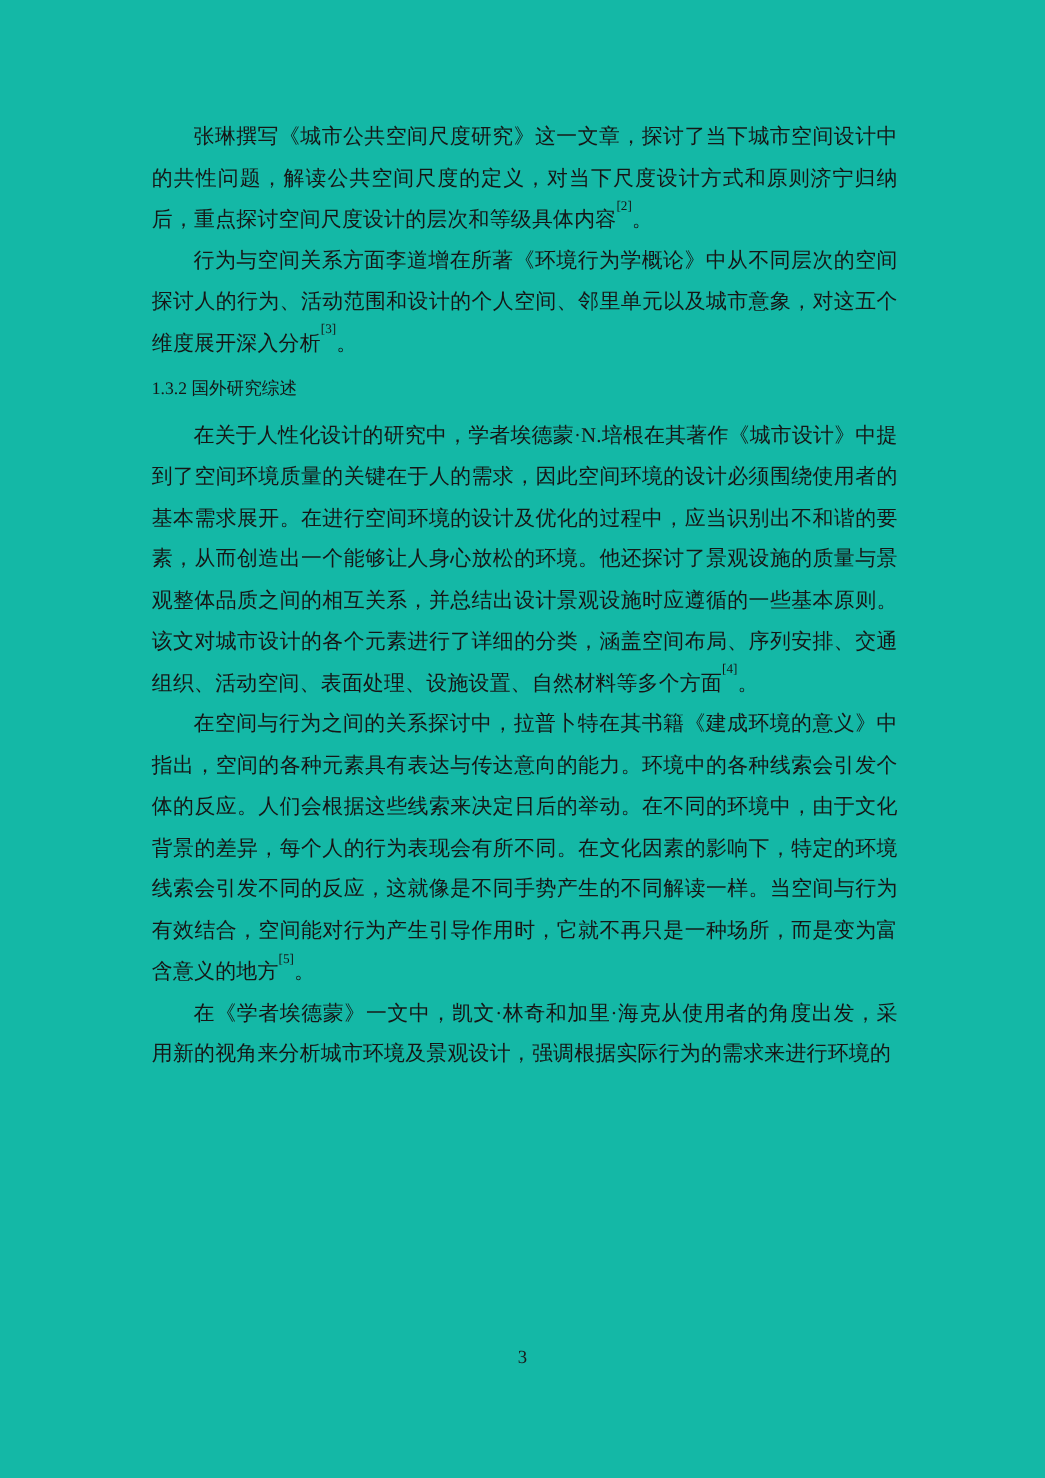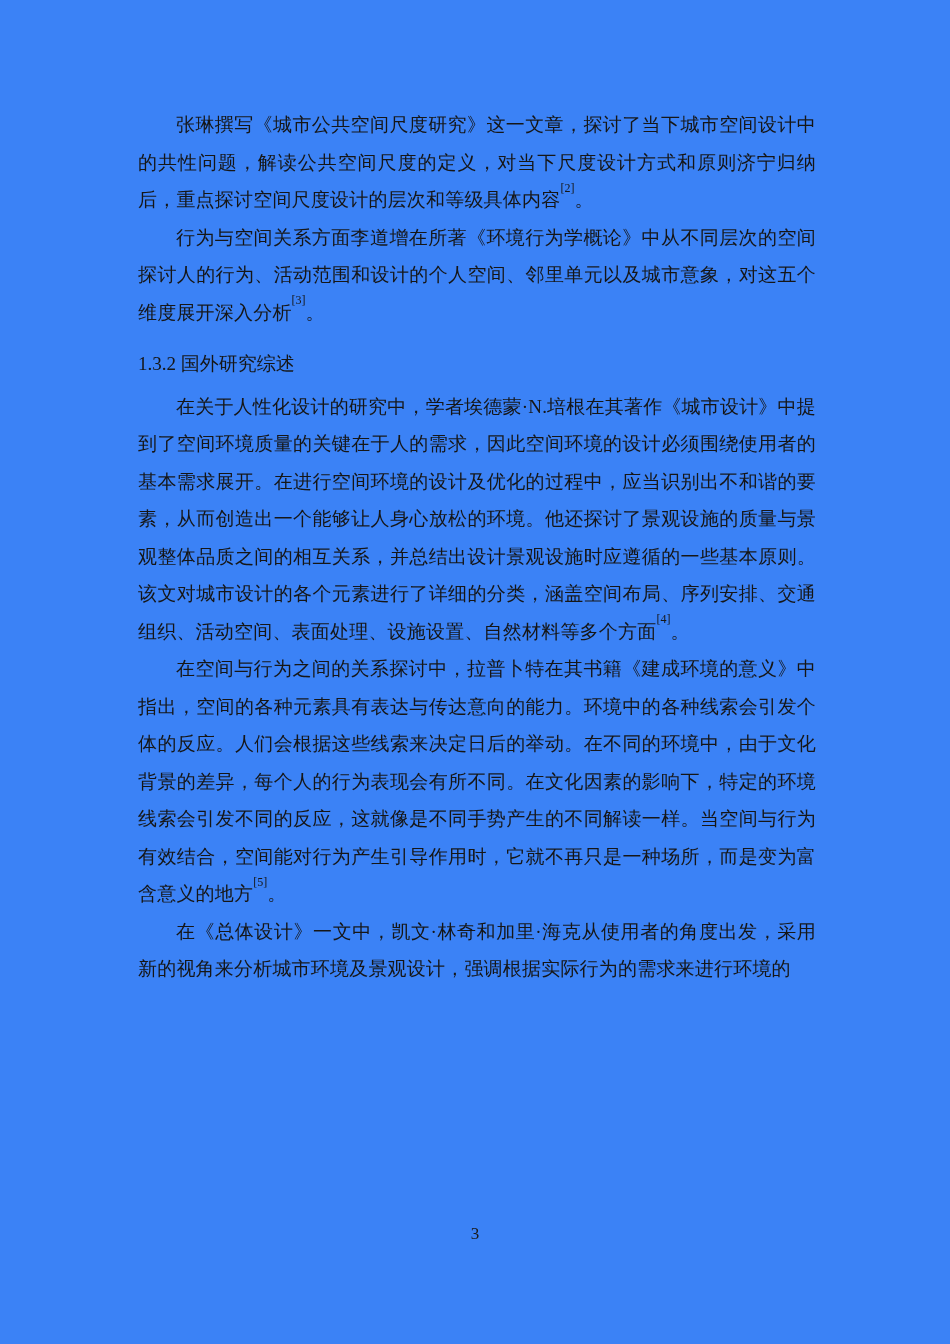"张琳撰写《城市公共空间尺度研究》这一文章，探讨了当下城市空间设计中的共性问题，解" .page { background: #3b82f6 -> #14b8a6 }
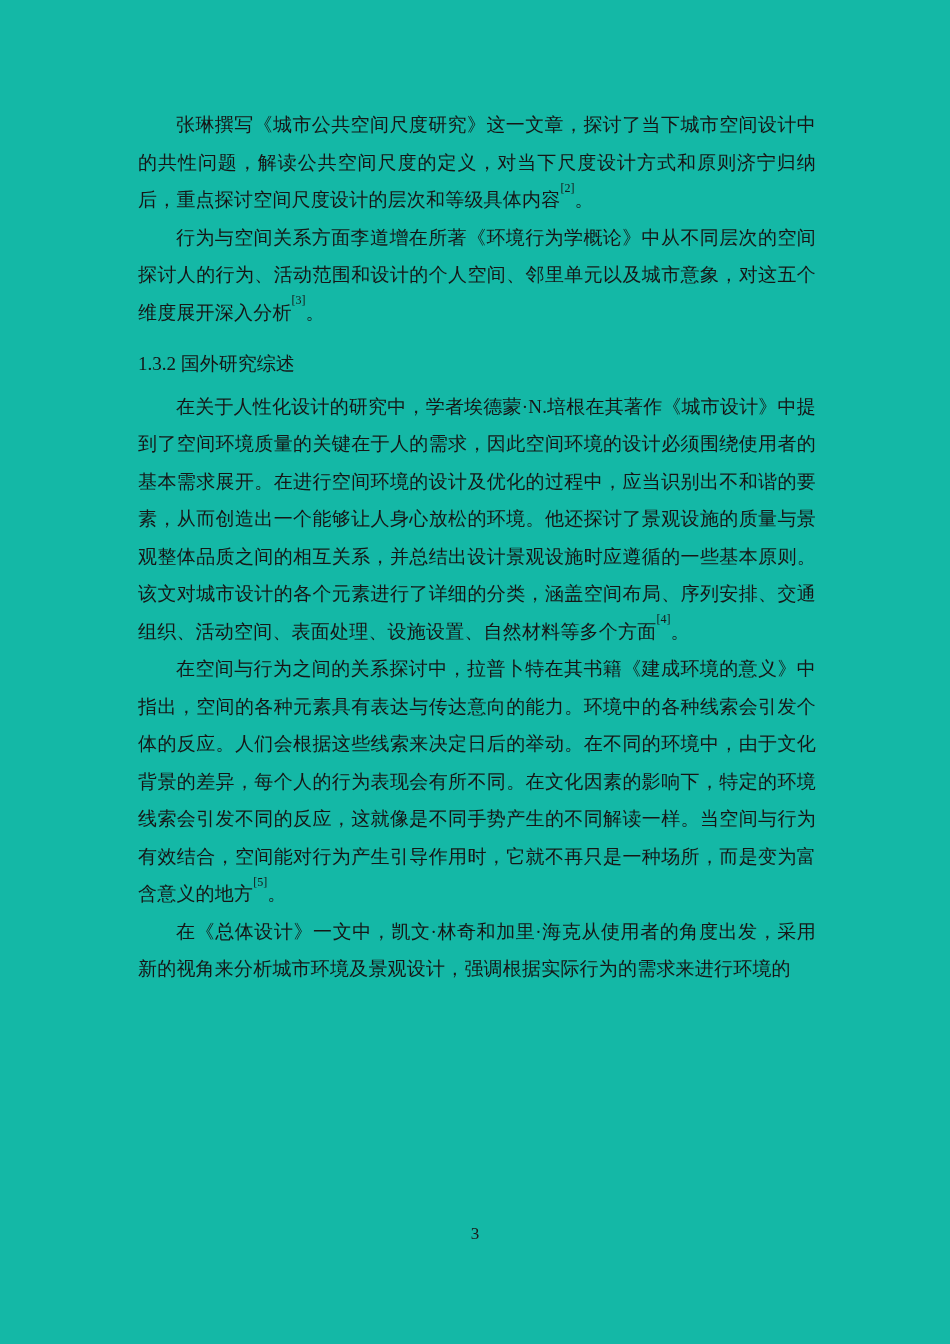"1.3.2 国外研究综述" .content h3 { font-size: 19px -> 16px; margin: 14px 0 5px 0 -> 4px 0 5px 0 }
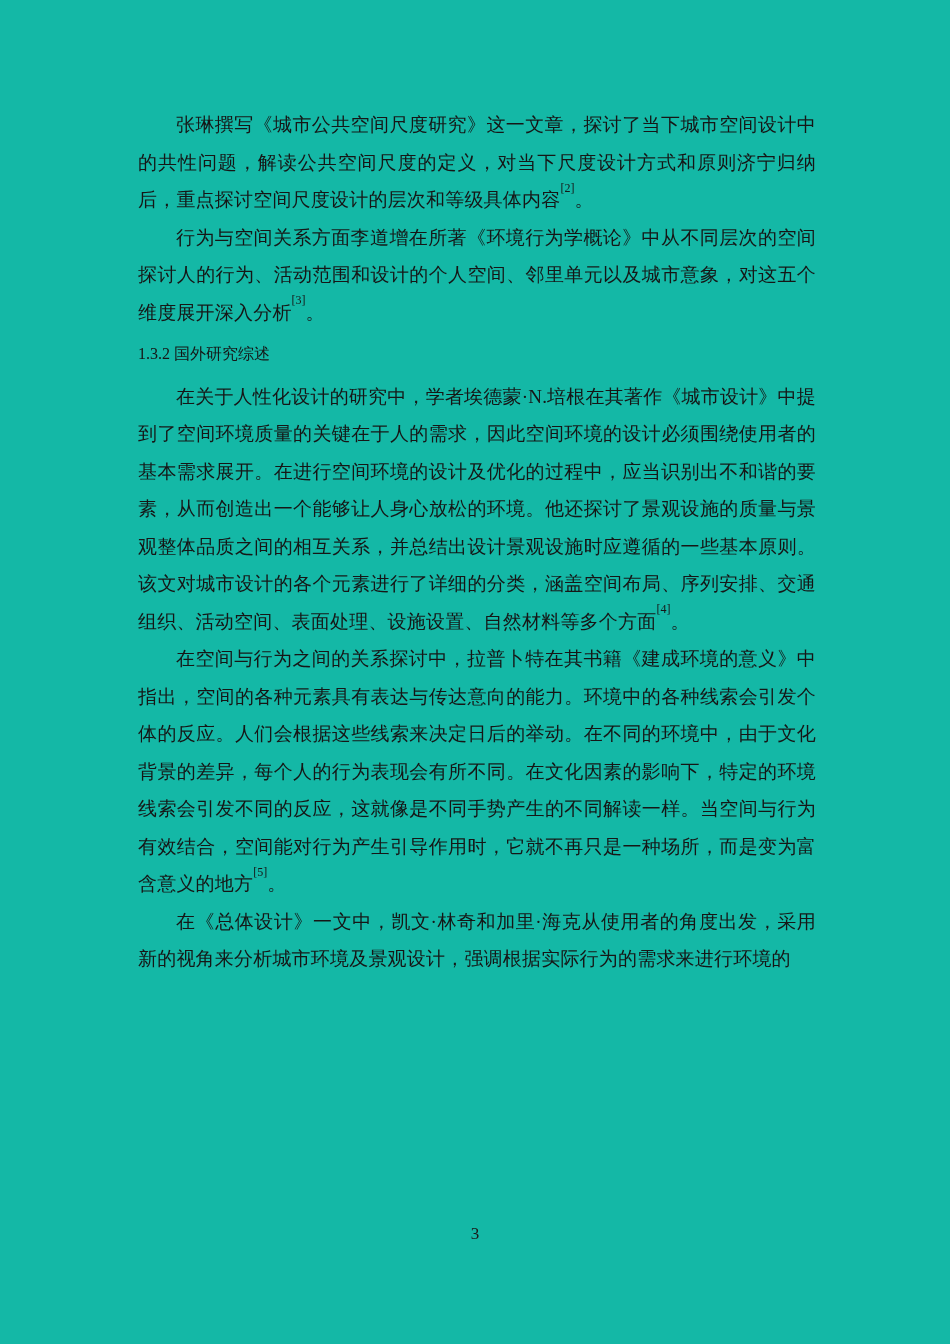"在《总体设计》一文中，凯文·林奇和加里·海克从使用者的角度出发，采用新的视角来分" span { text: 总体设计 -> 学者埃德蒙 }
